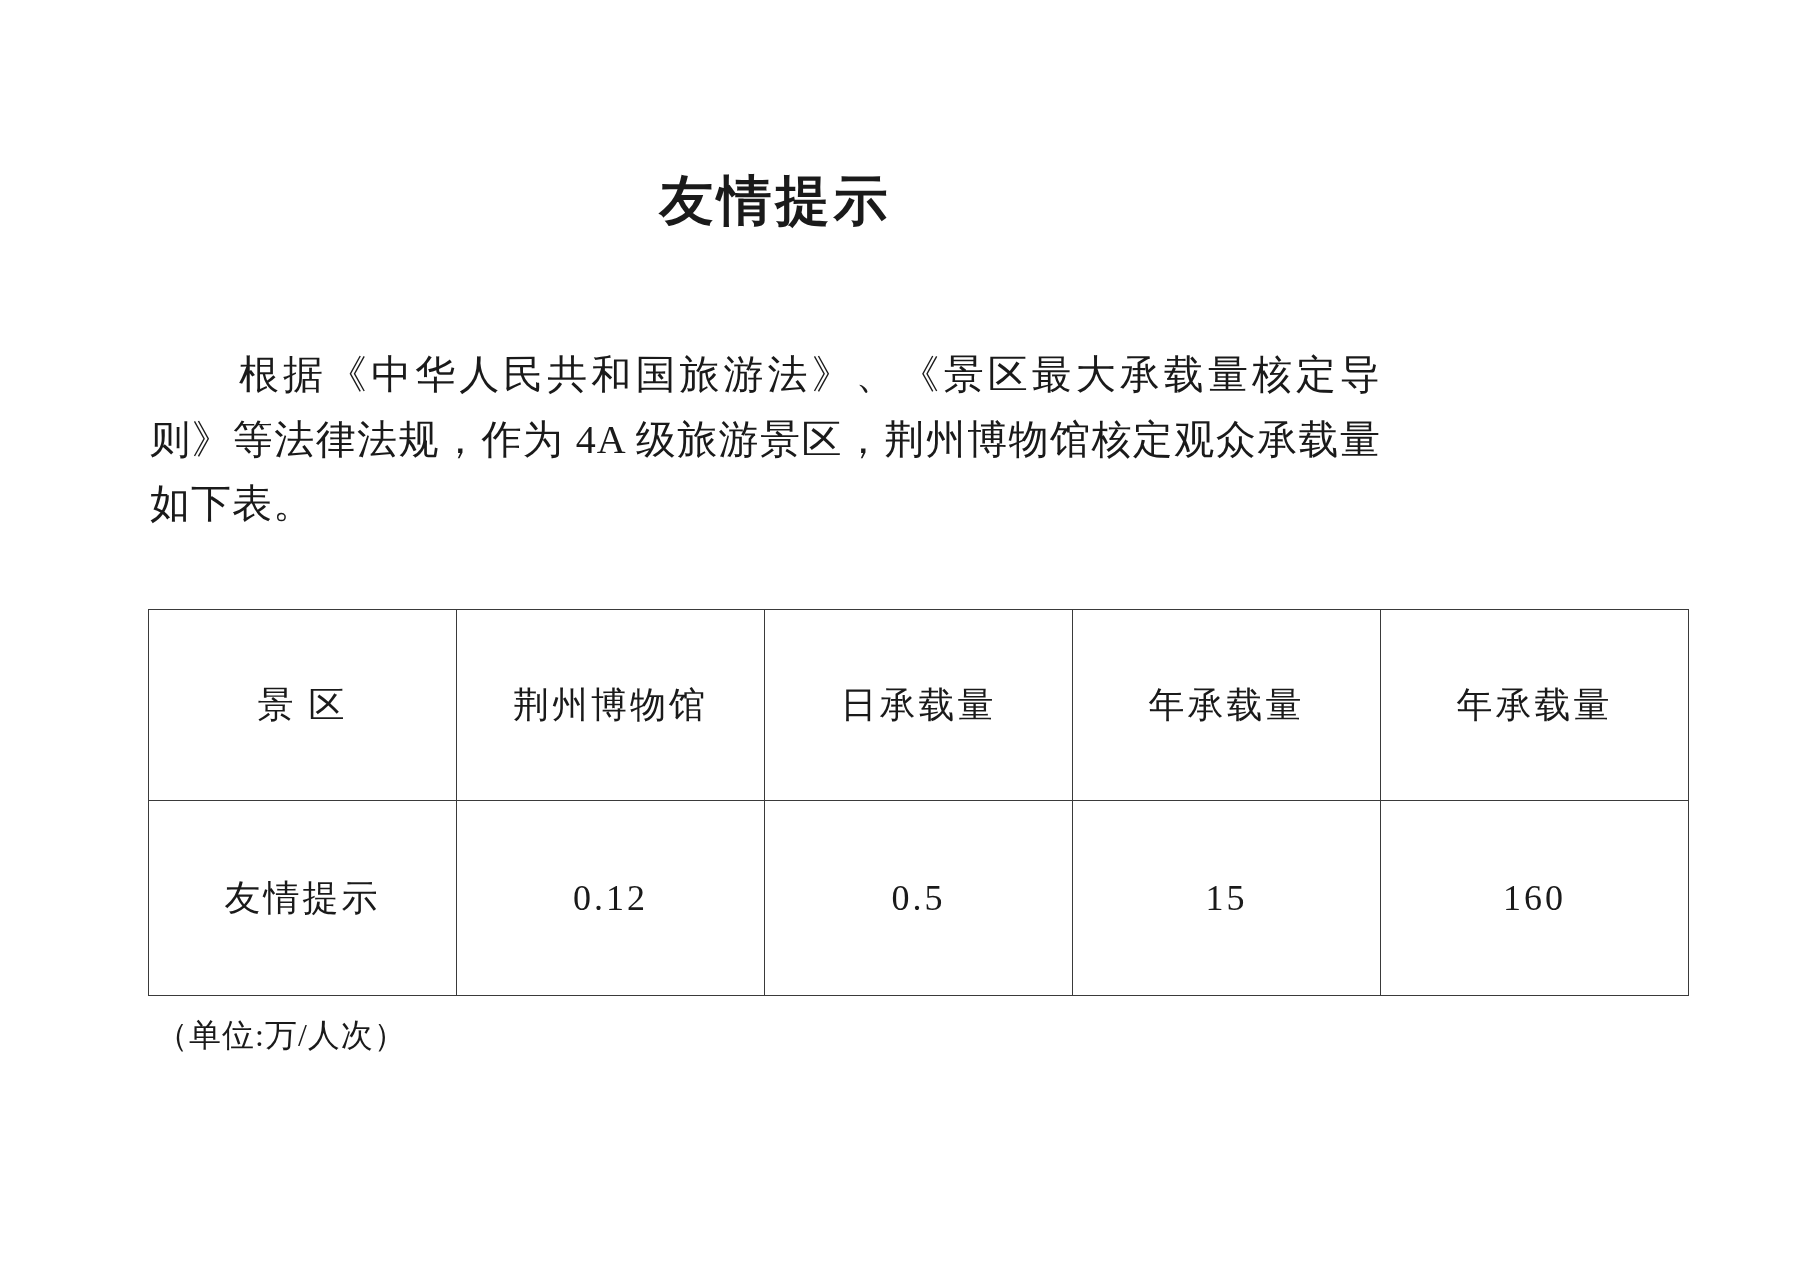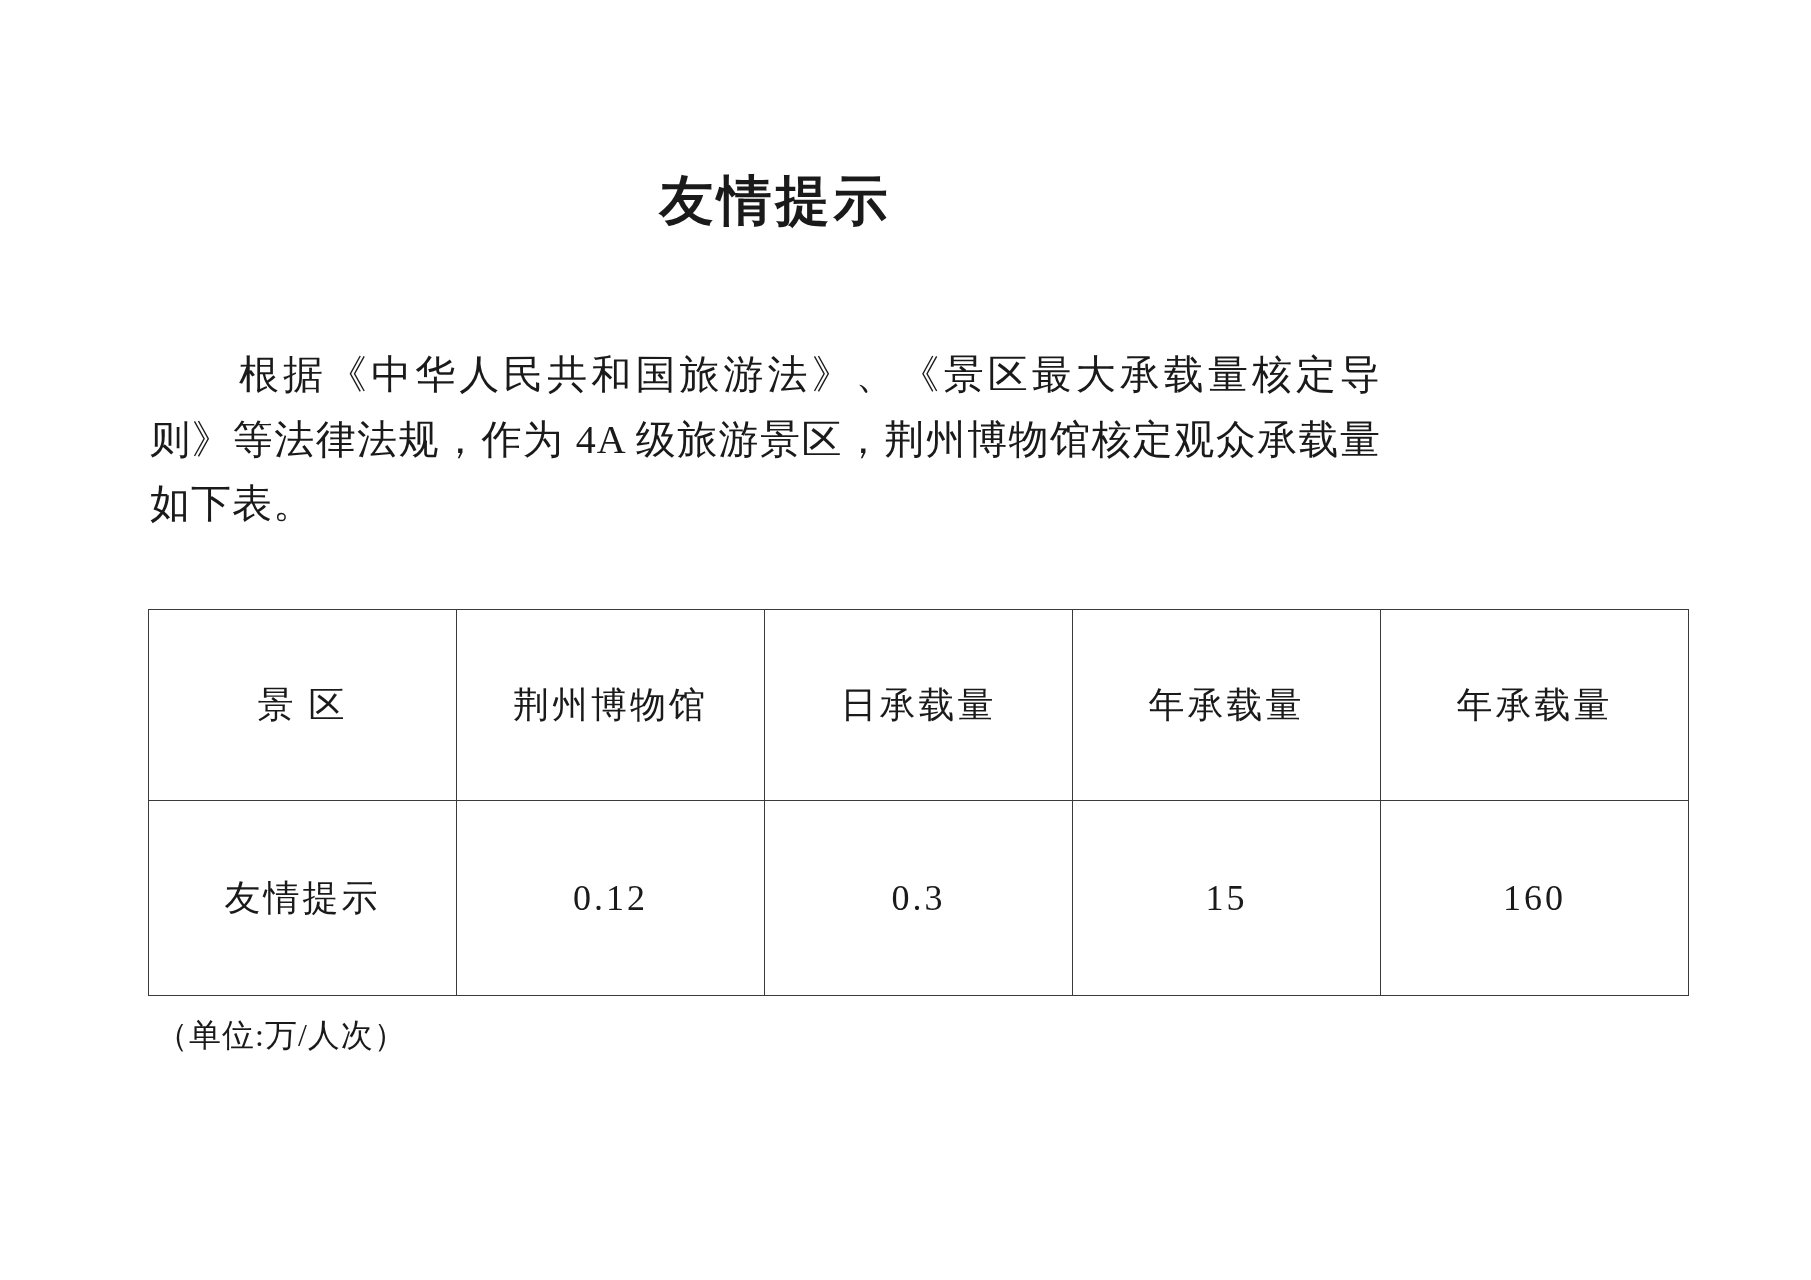"0.3" td.col-2 { text: 0.3 -> 0.5 }
